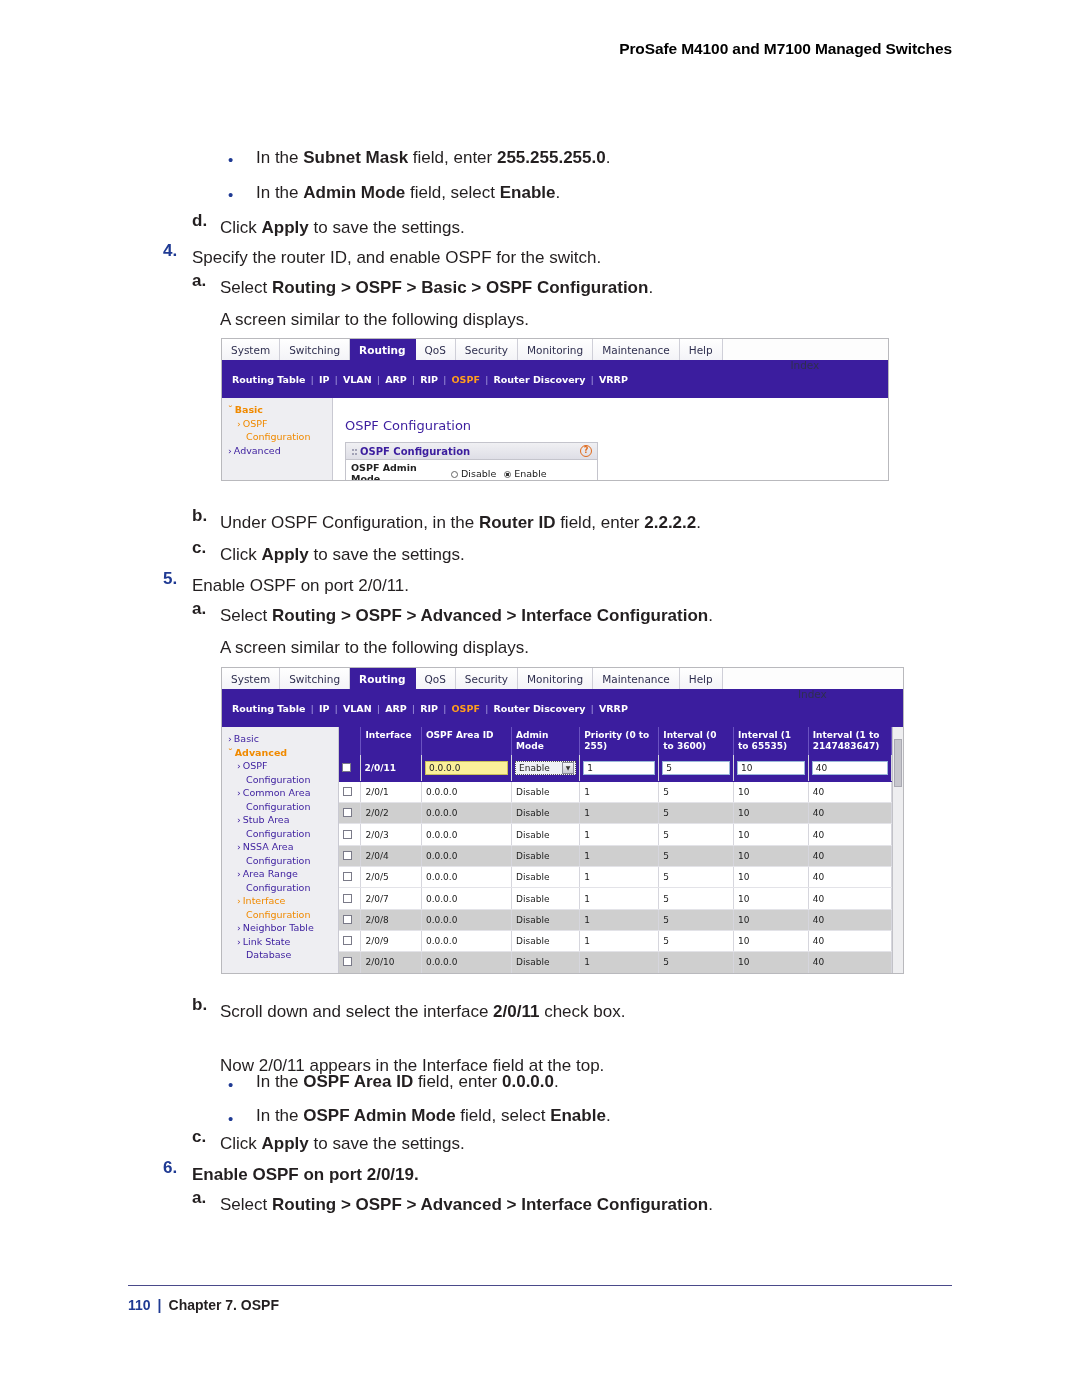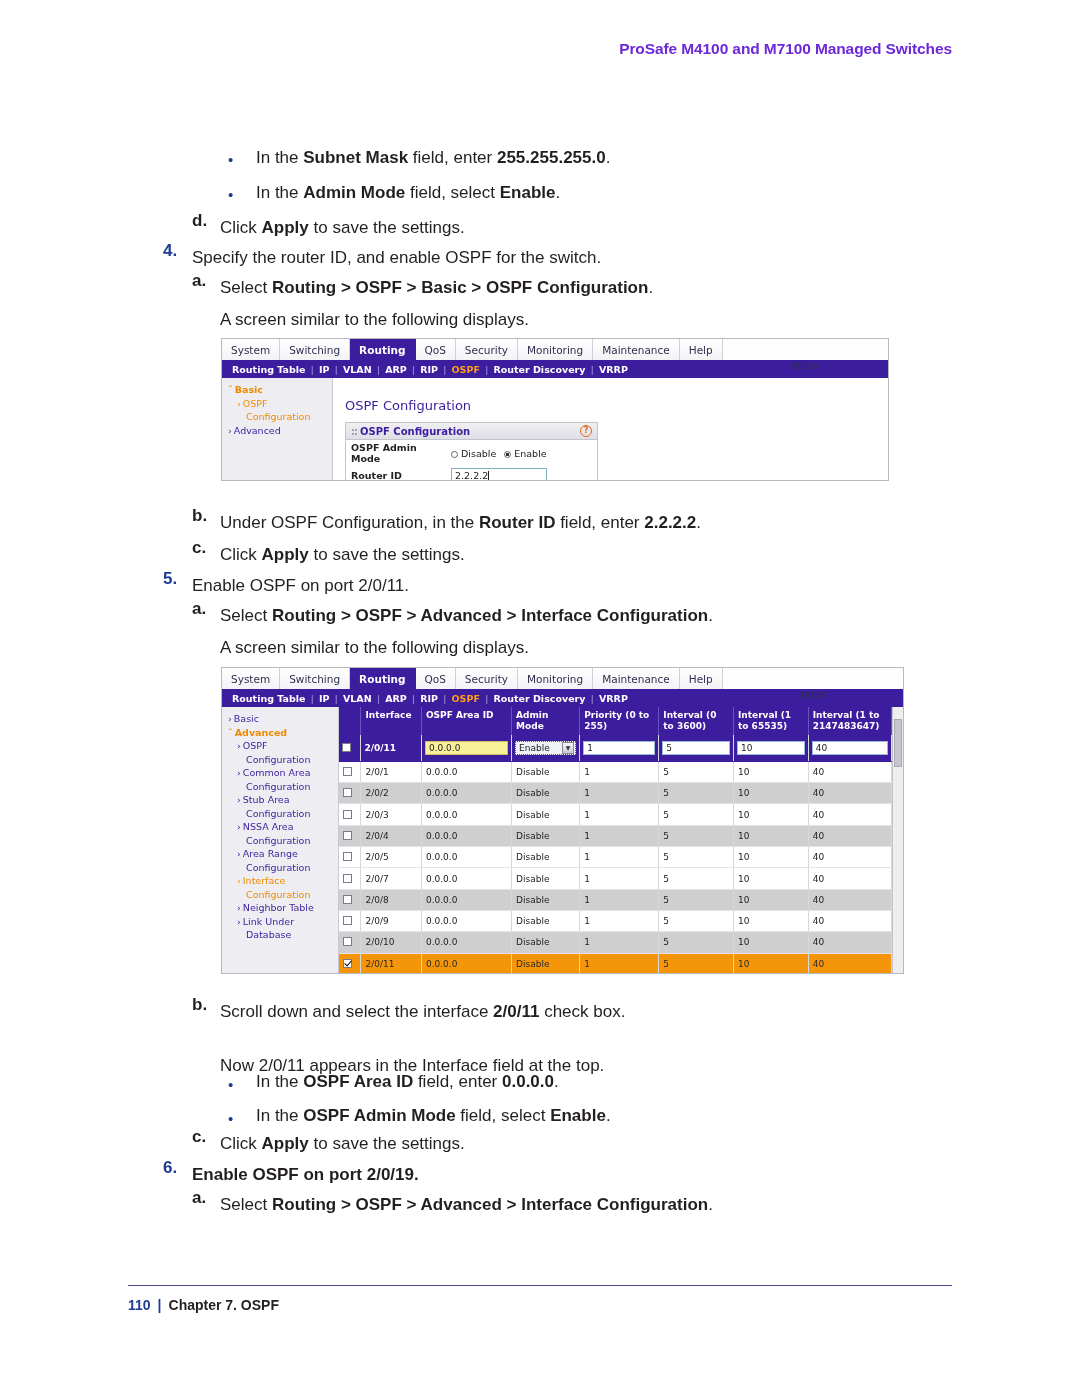"ProSafe M4100 and M7100 Managed" .doc-header { color: #6d28d9 -> #000000 }
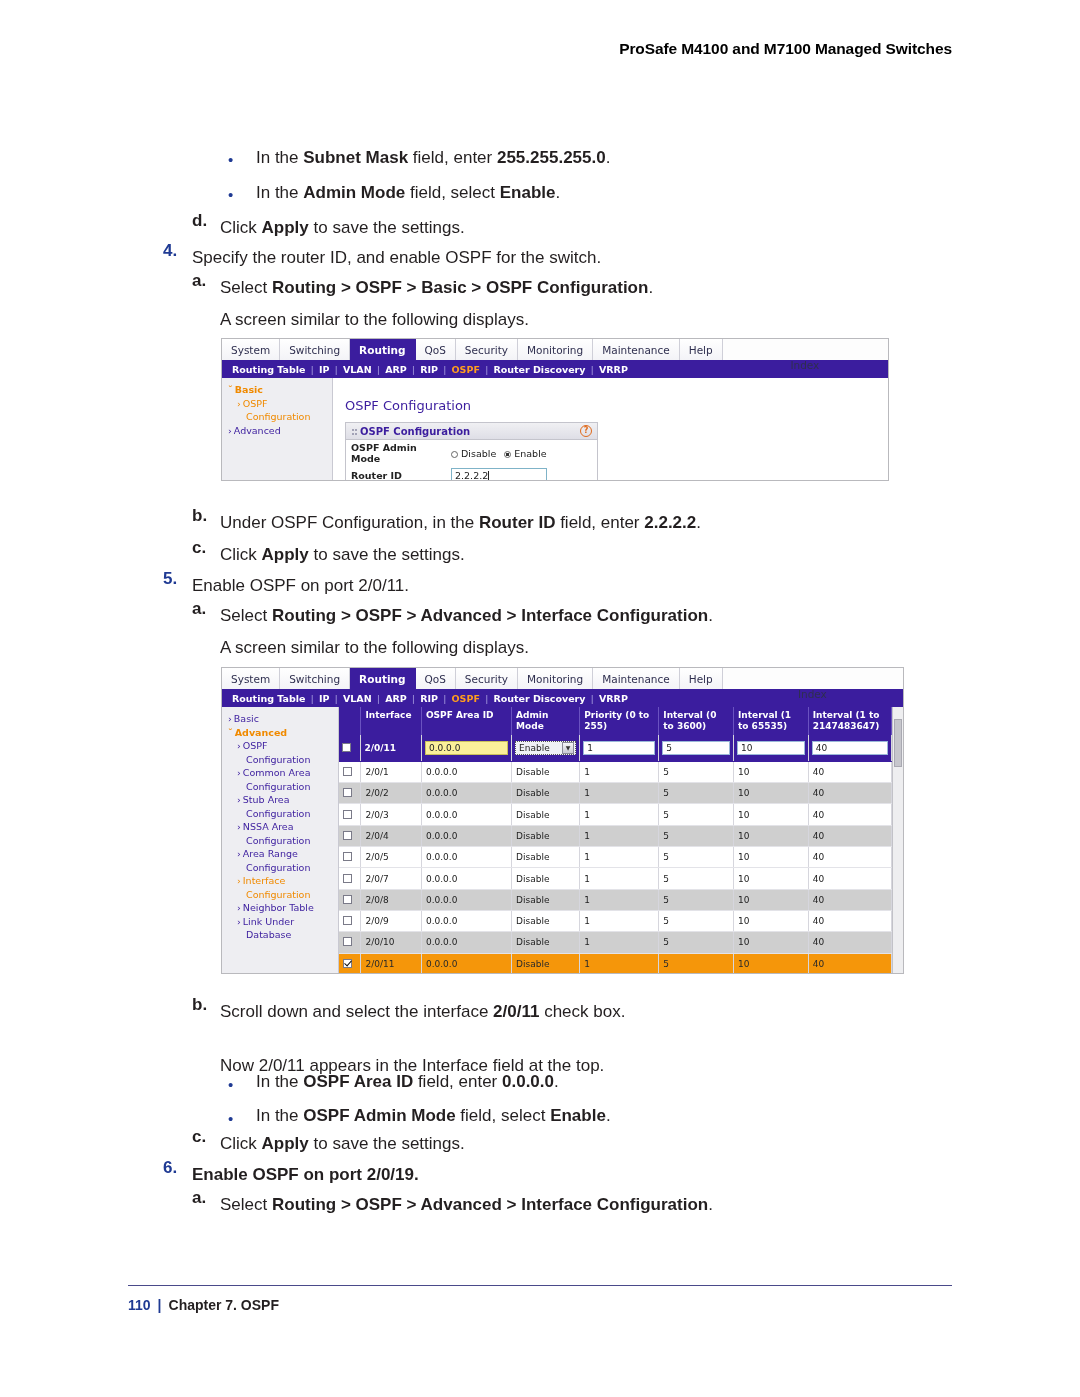"Routing Table" .subbar { padding: 0 6px -> 10px 6px }
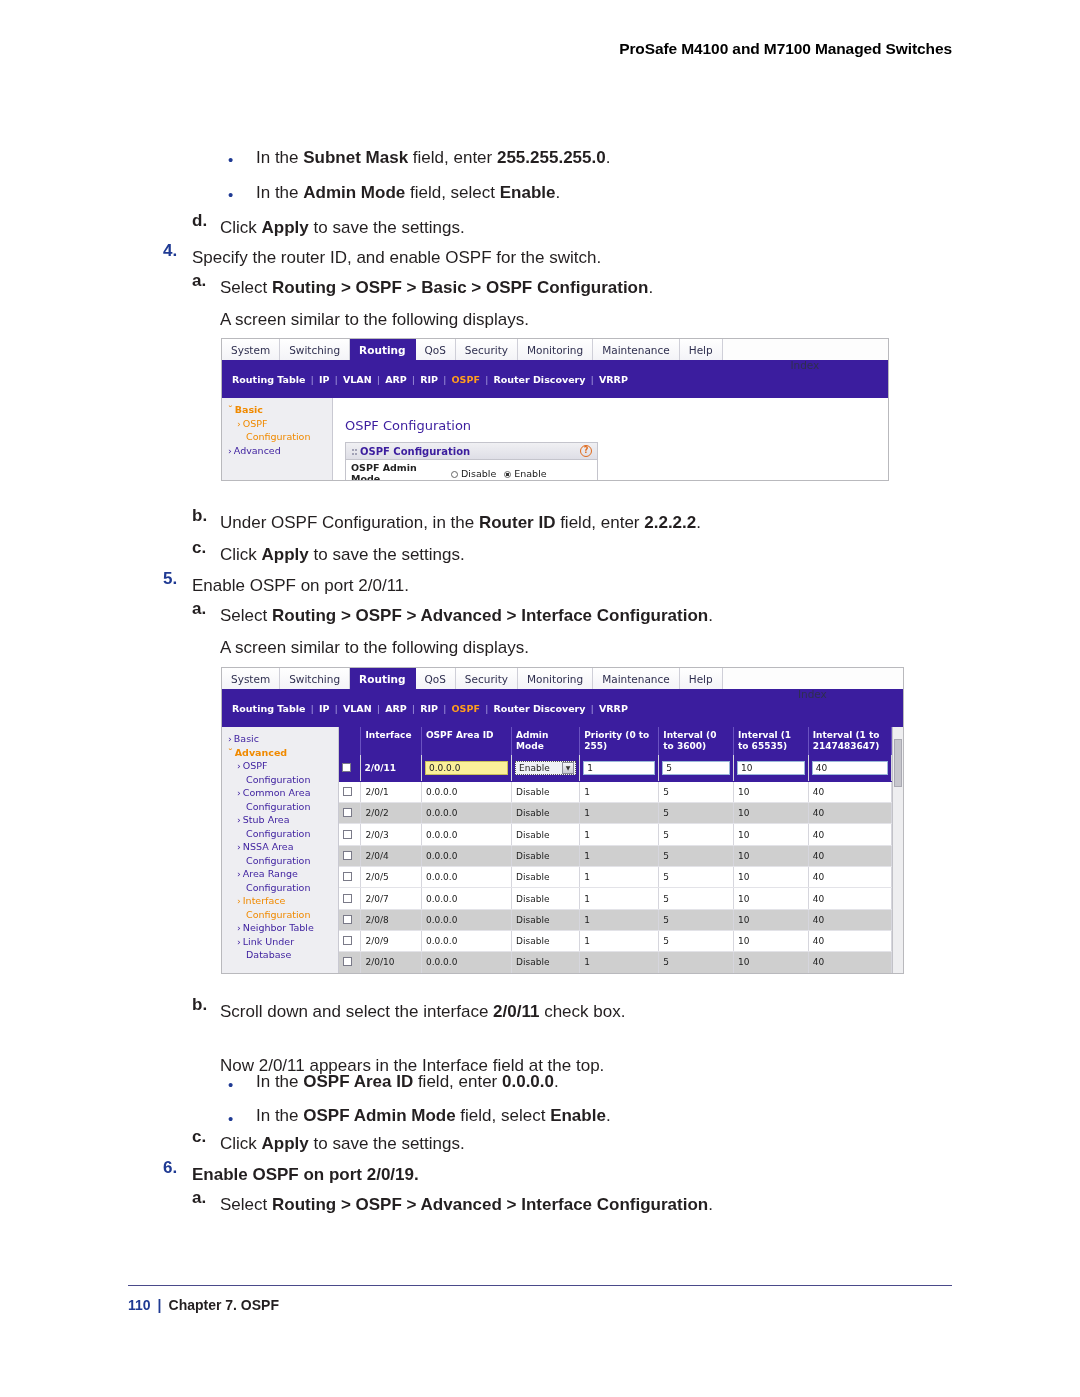"Link Under" span { text: Under -> State }
